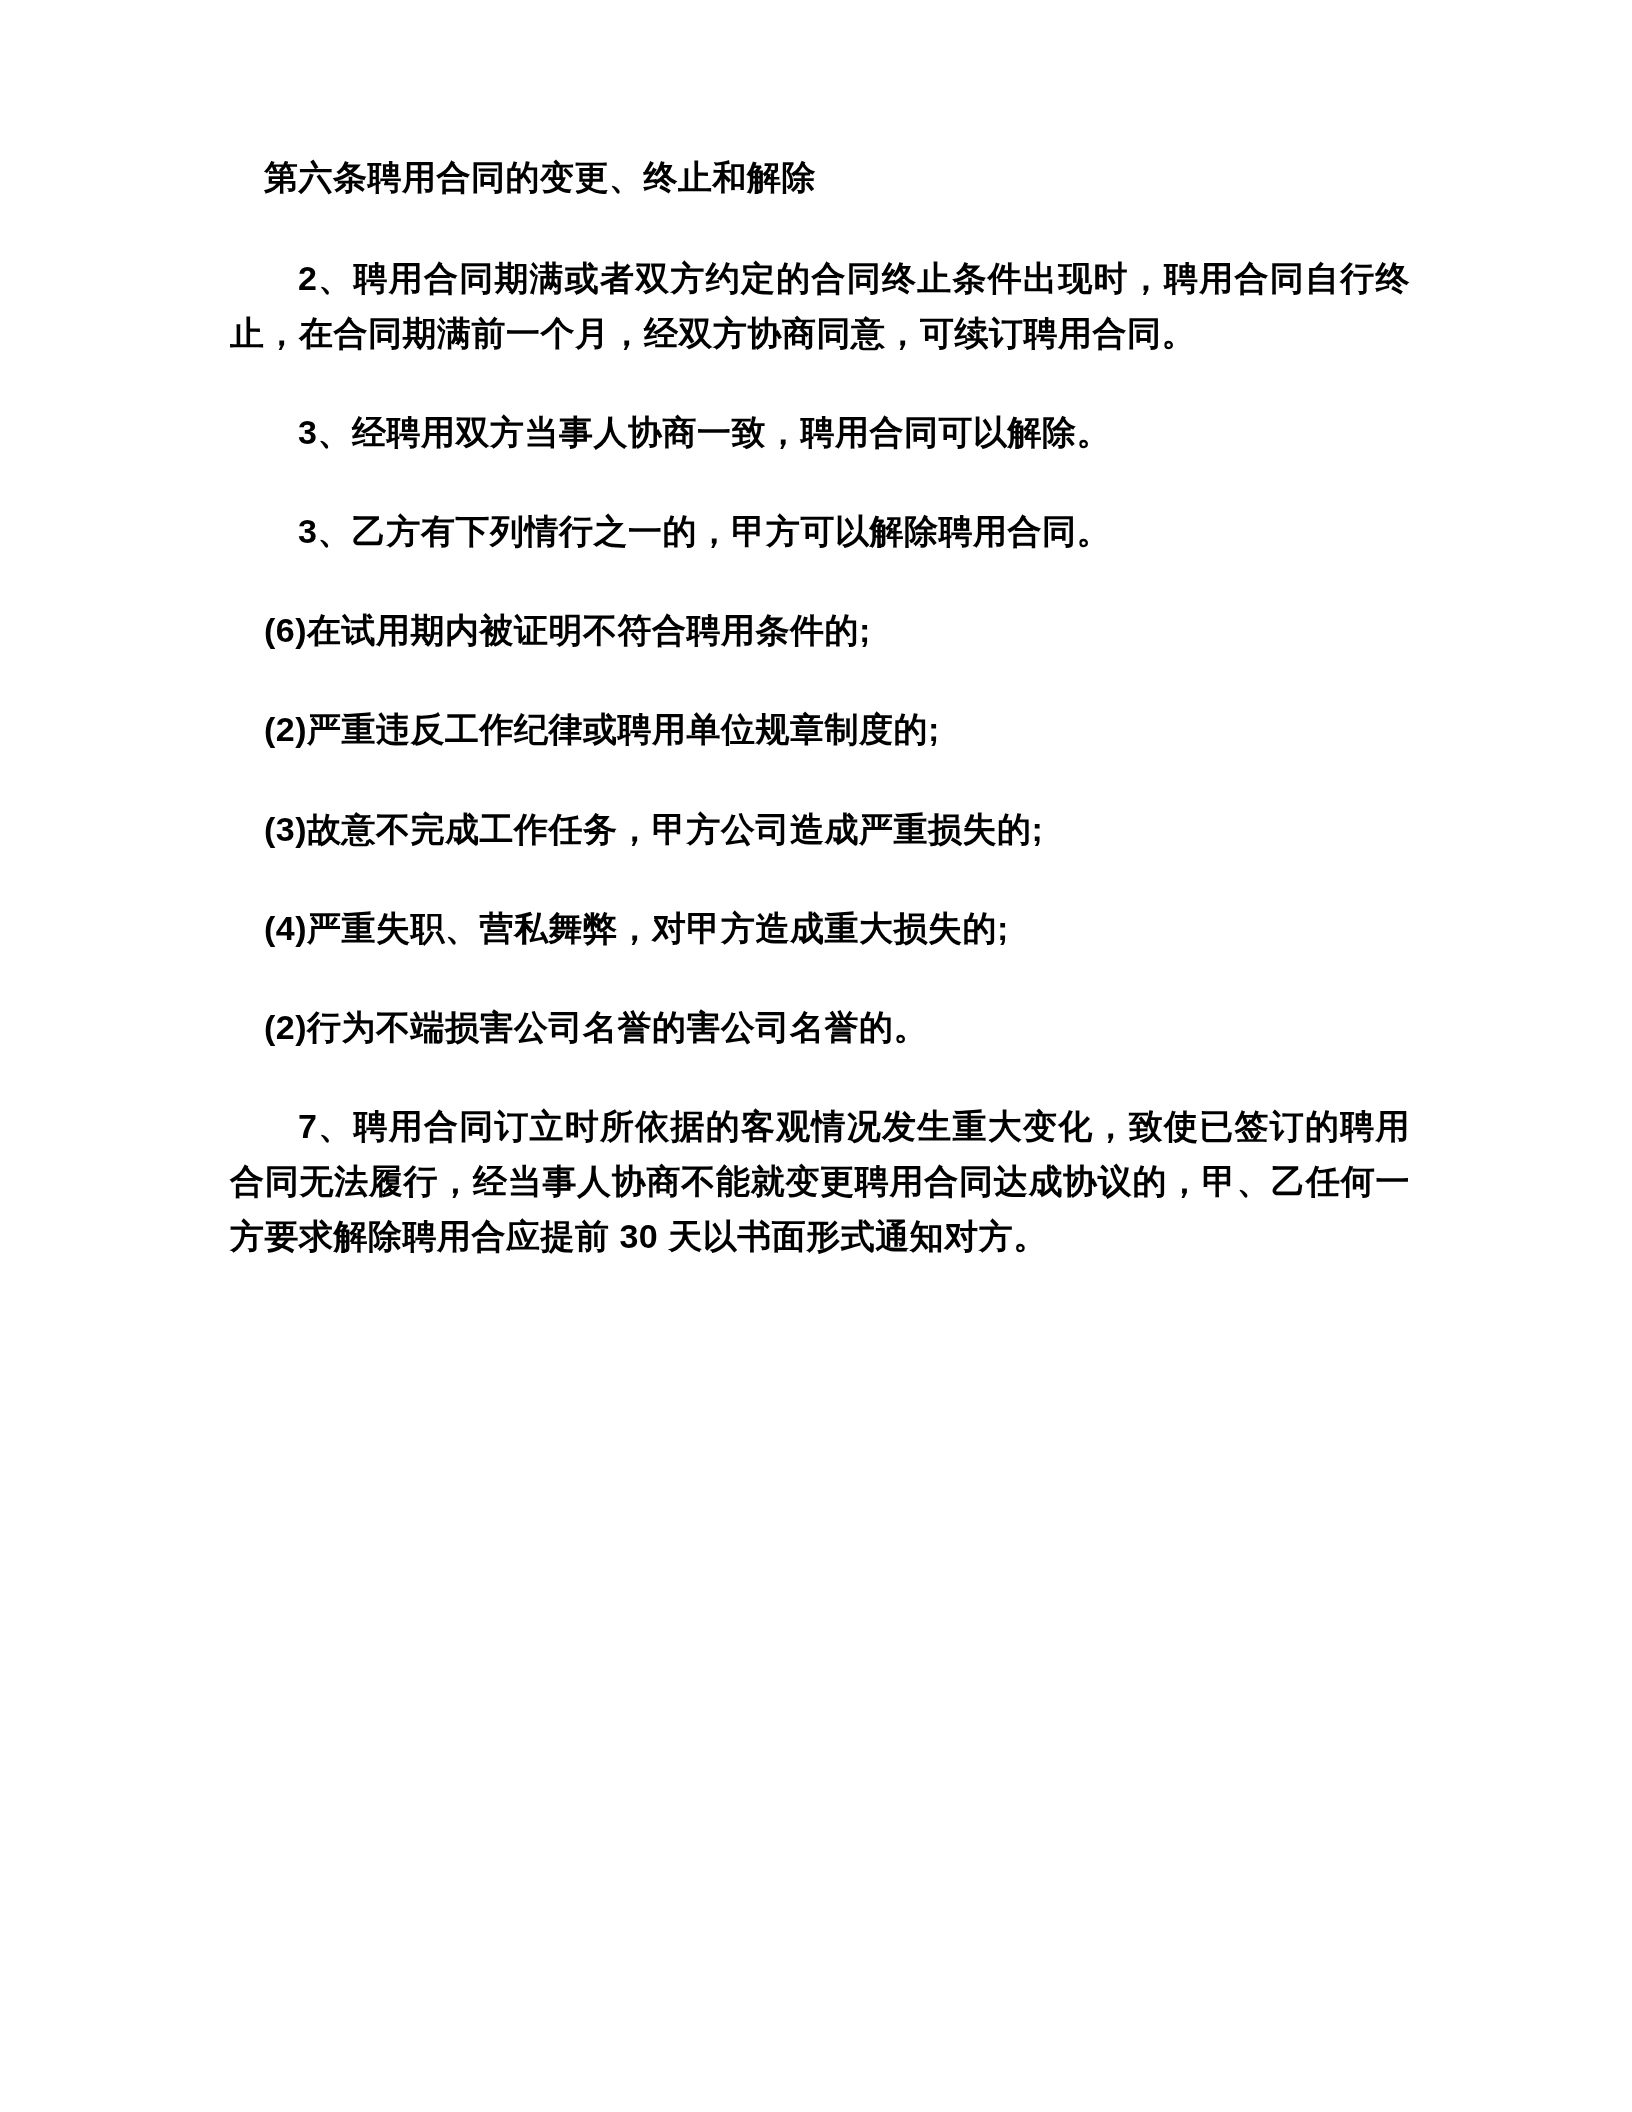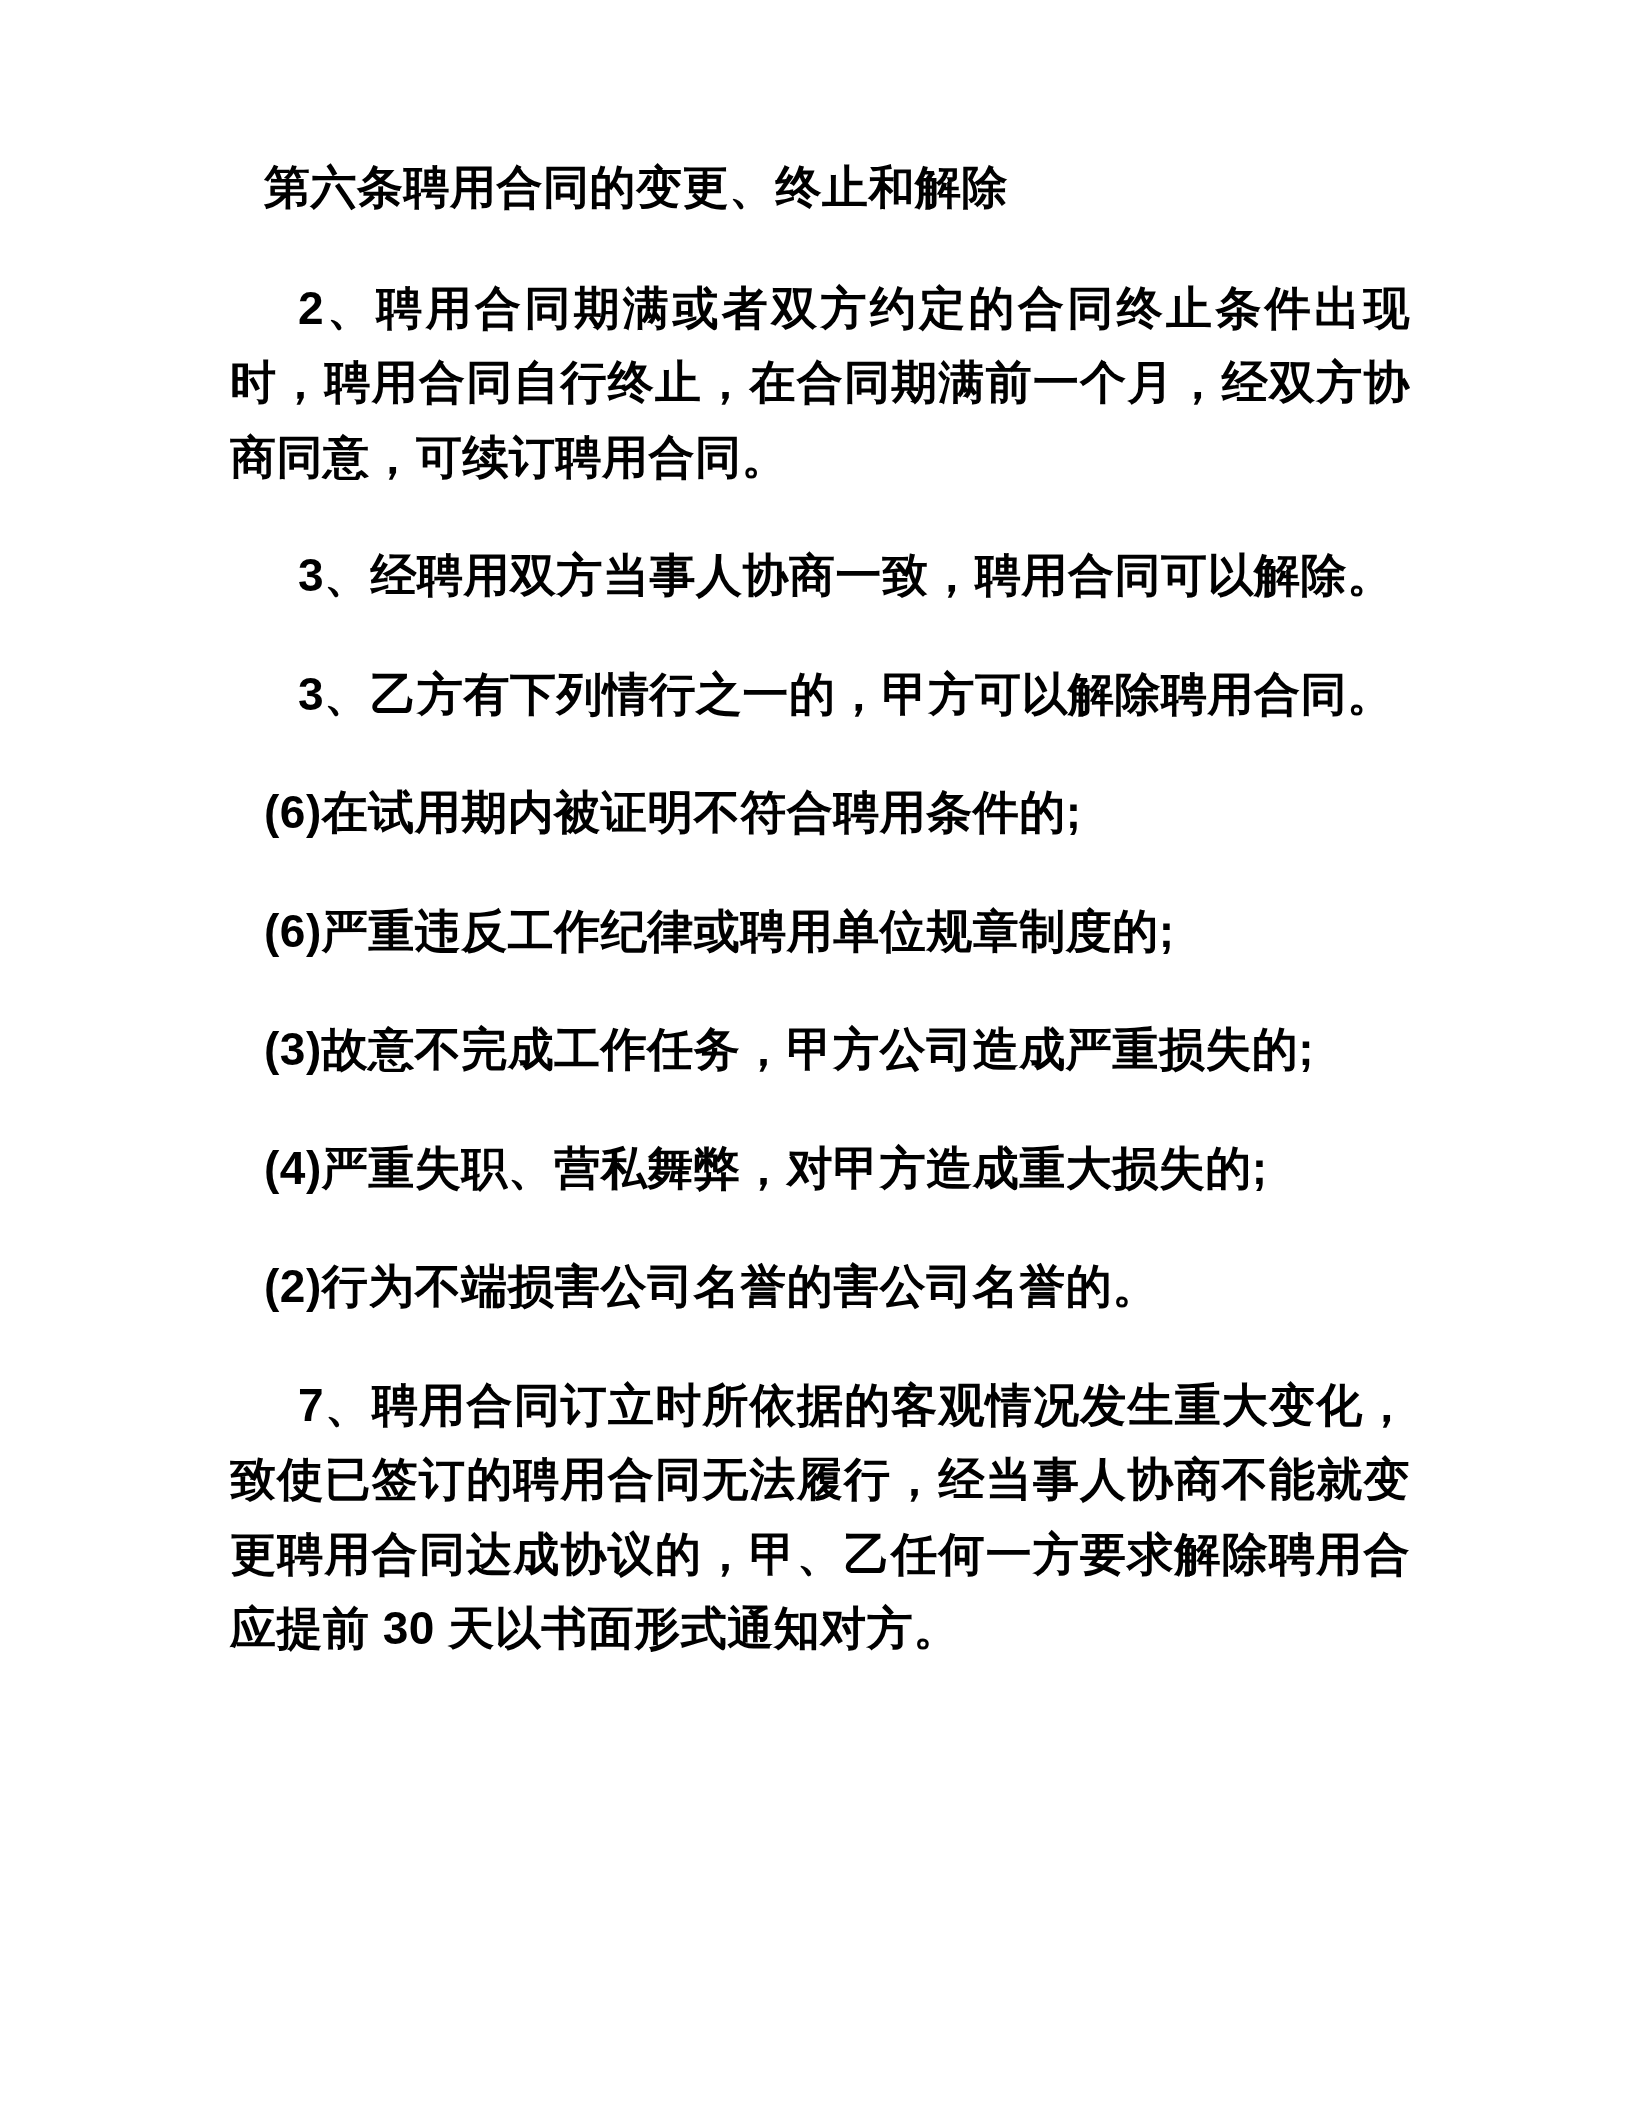"第六条聘用合同的变更、终止和解除" p { font-size: 46px -> 34px }
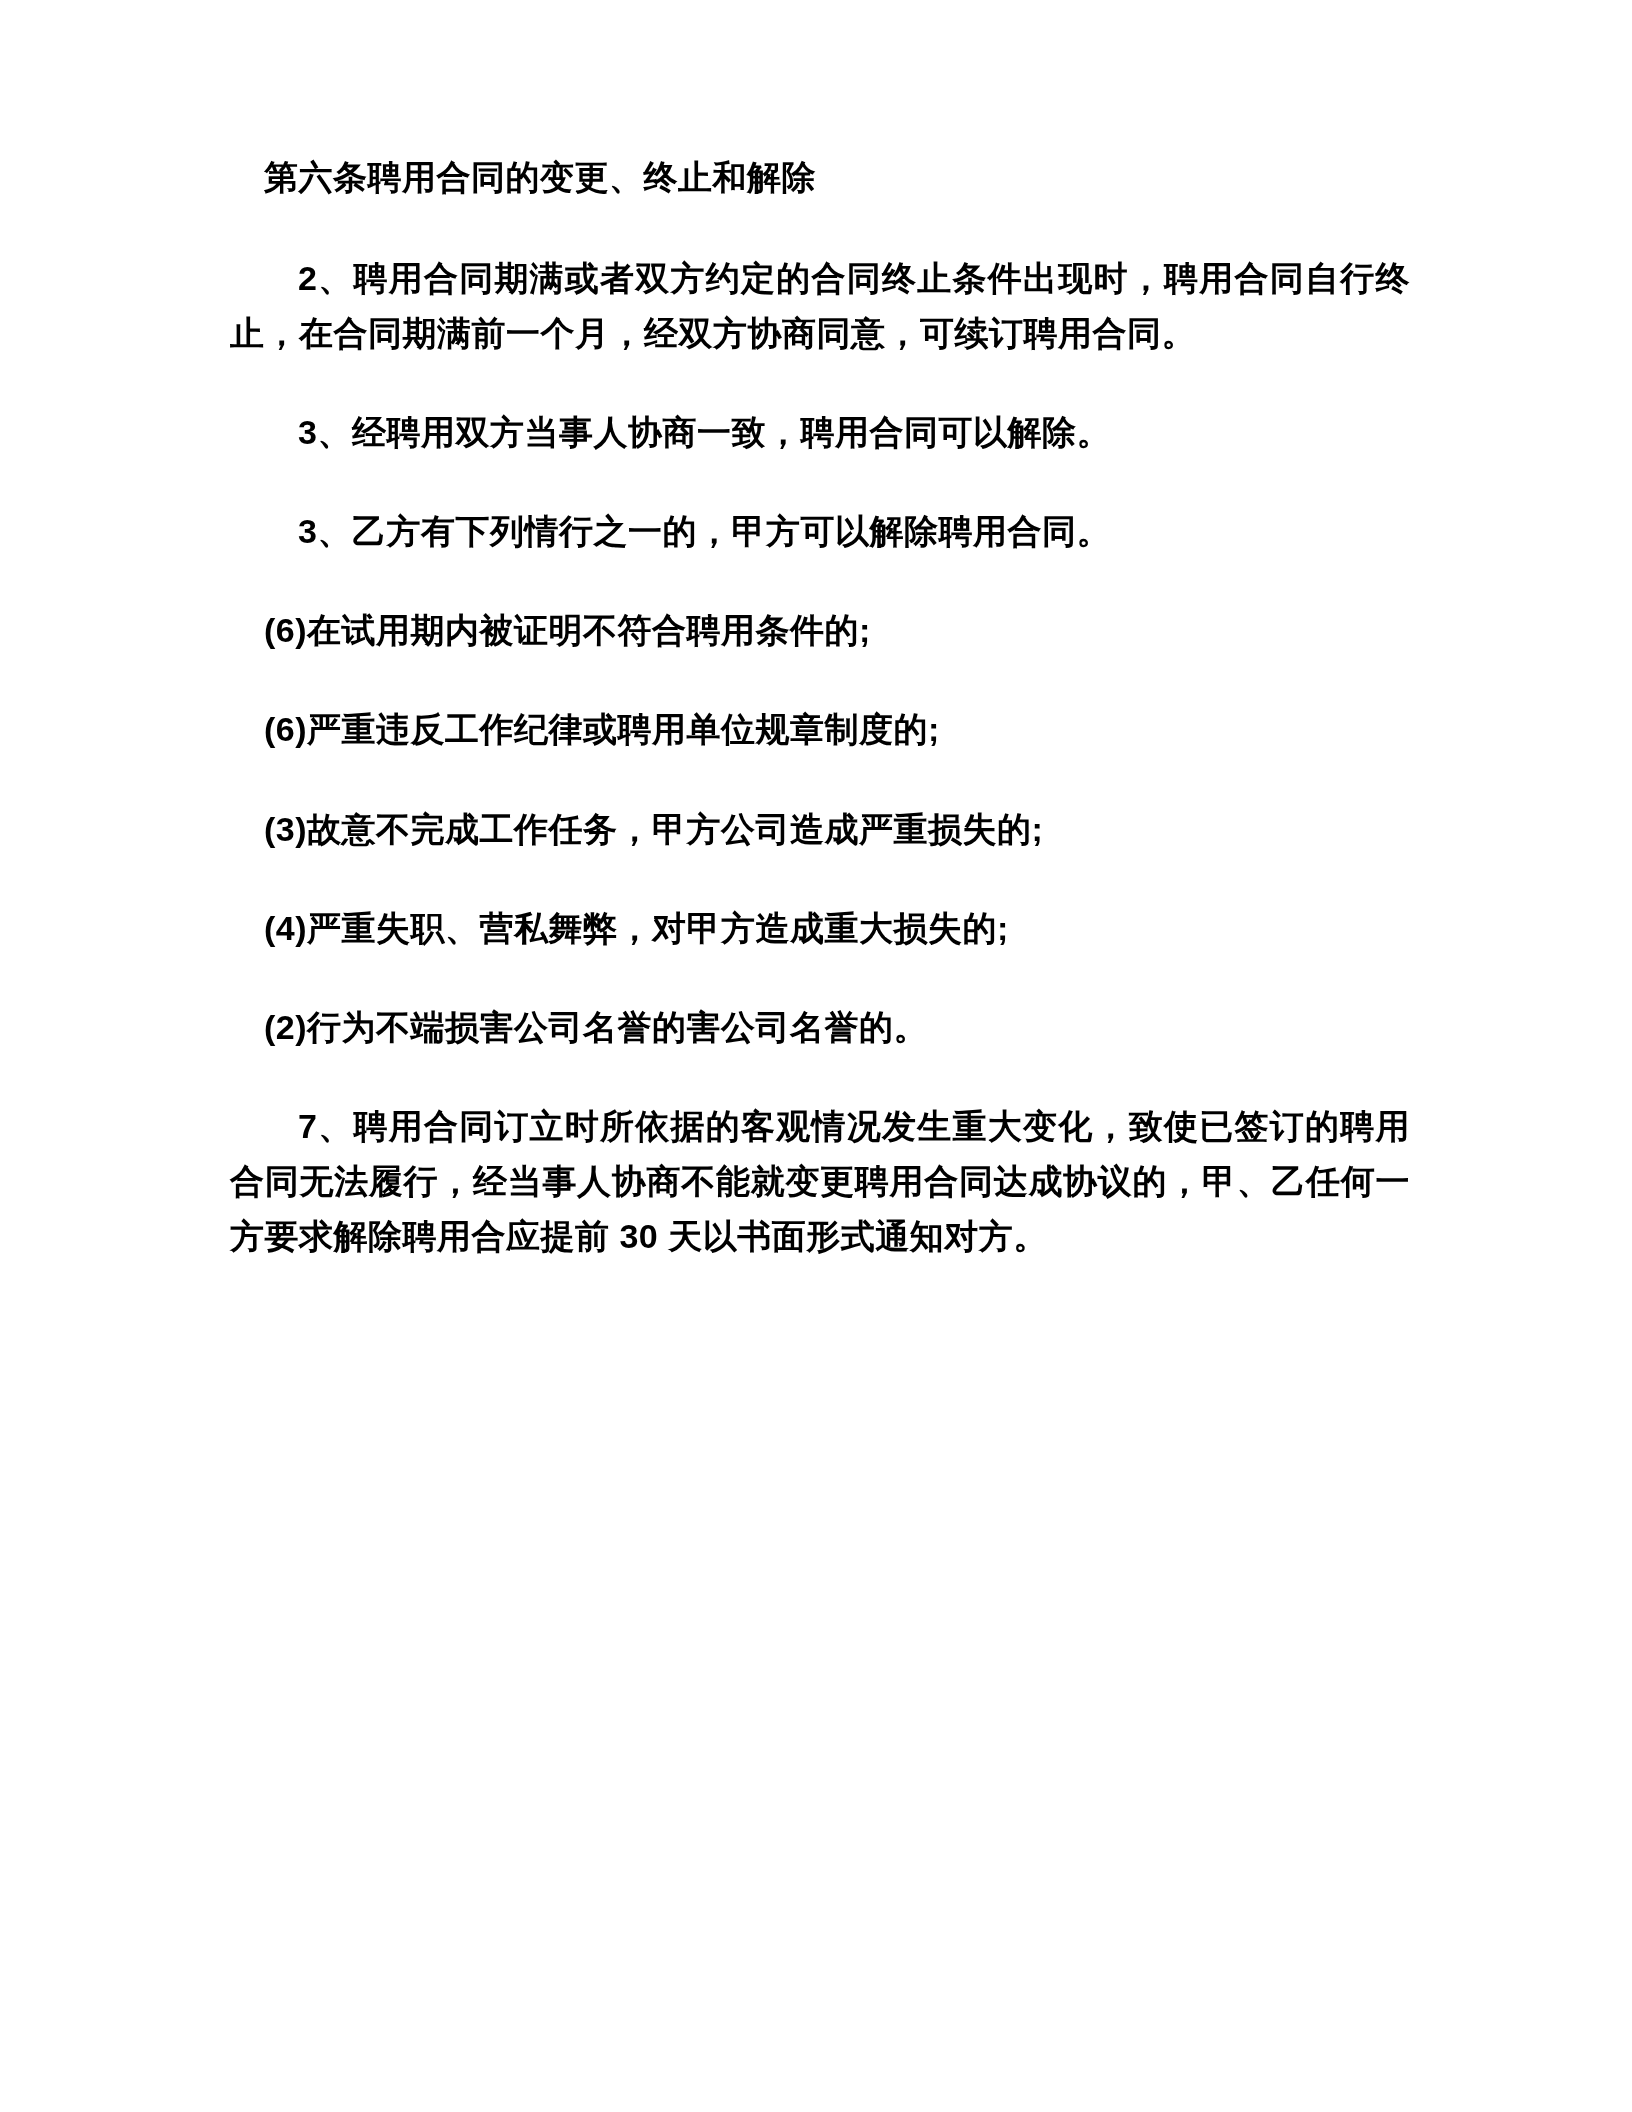"(6)严重违反工作纪律或聘用单位规章制度的;" p.item { text: 6 -> 2 }
